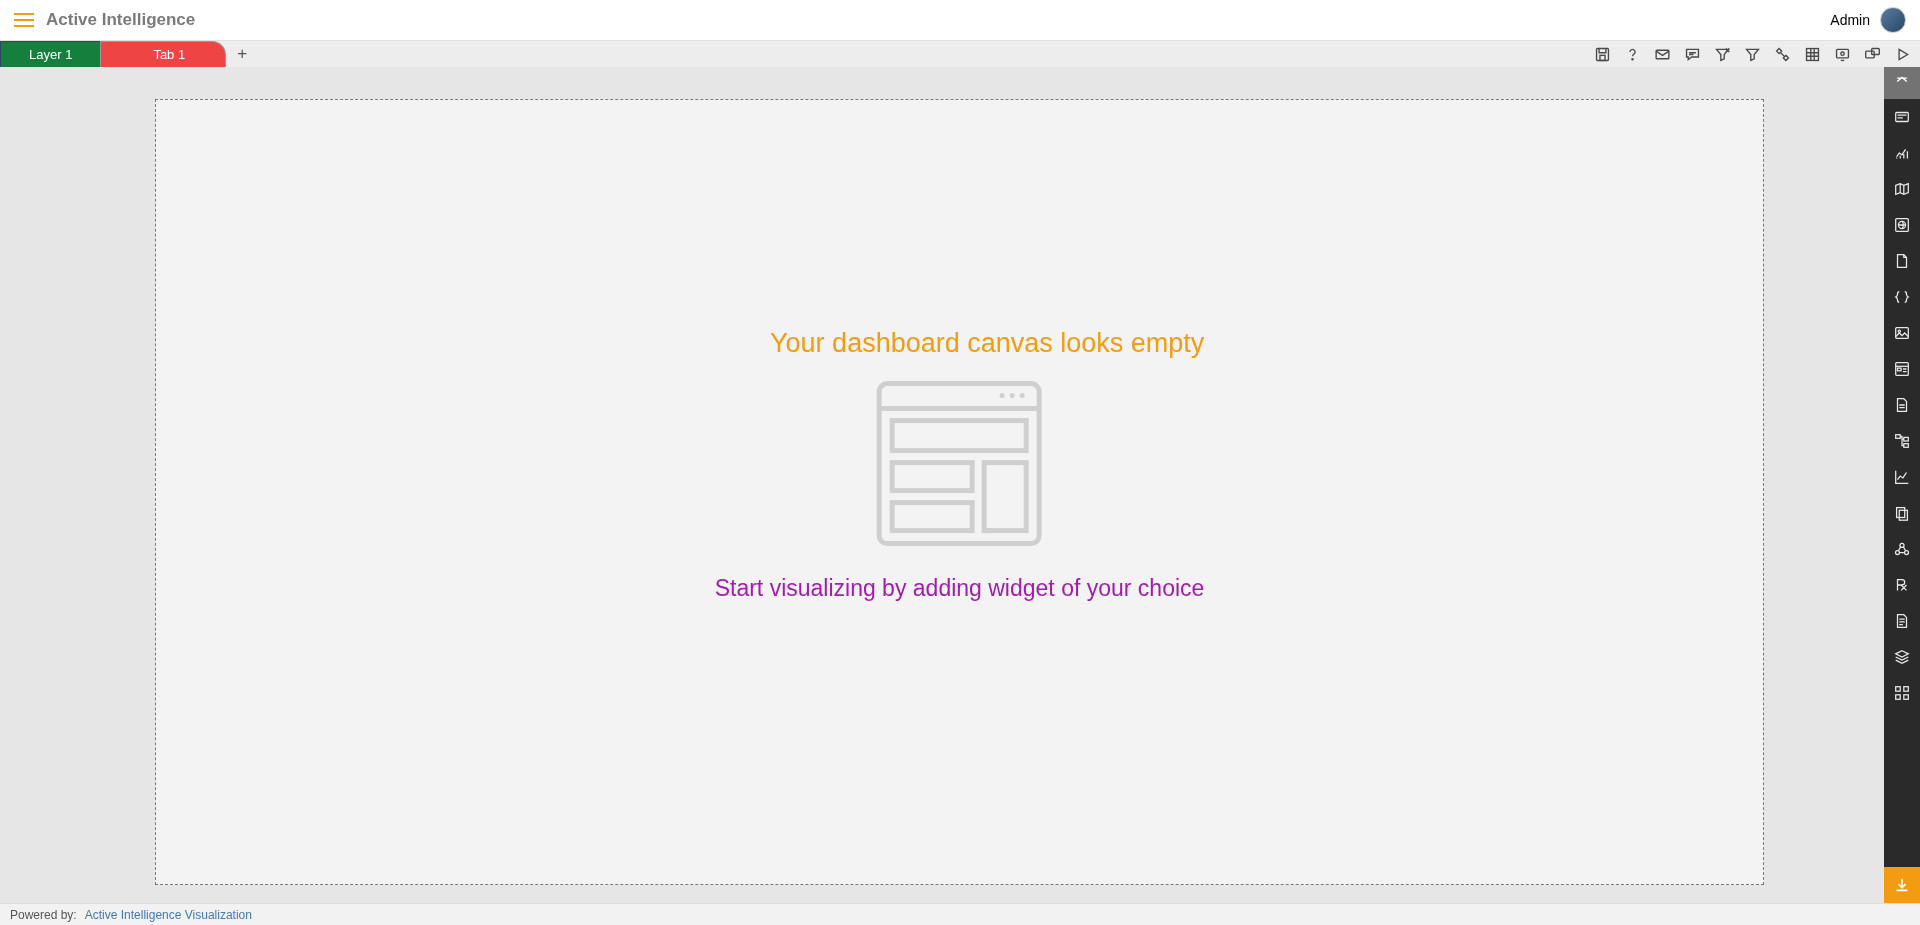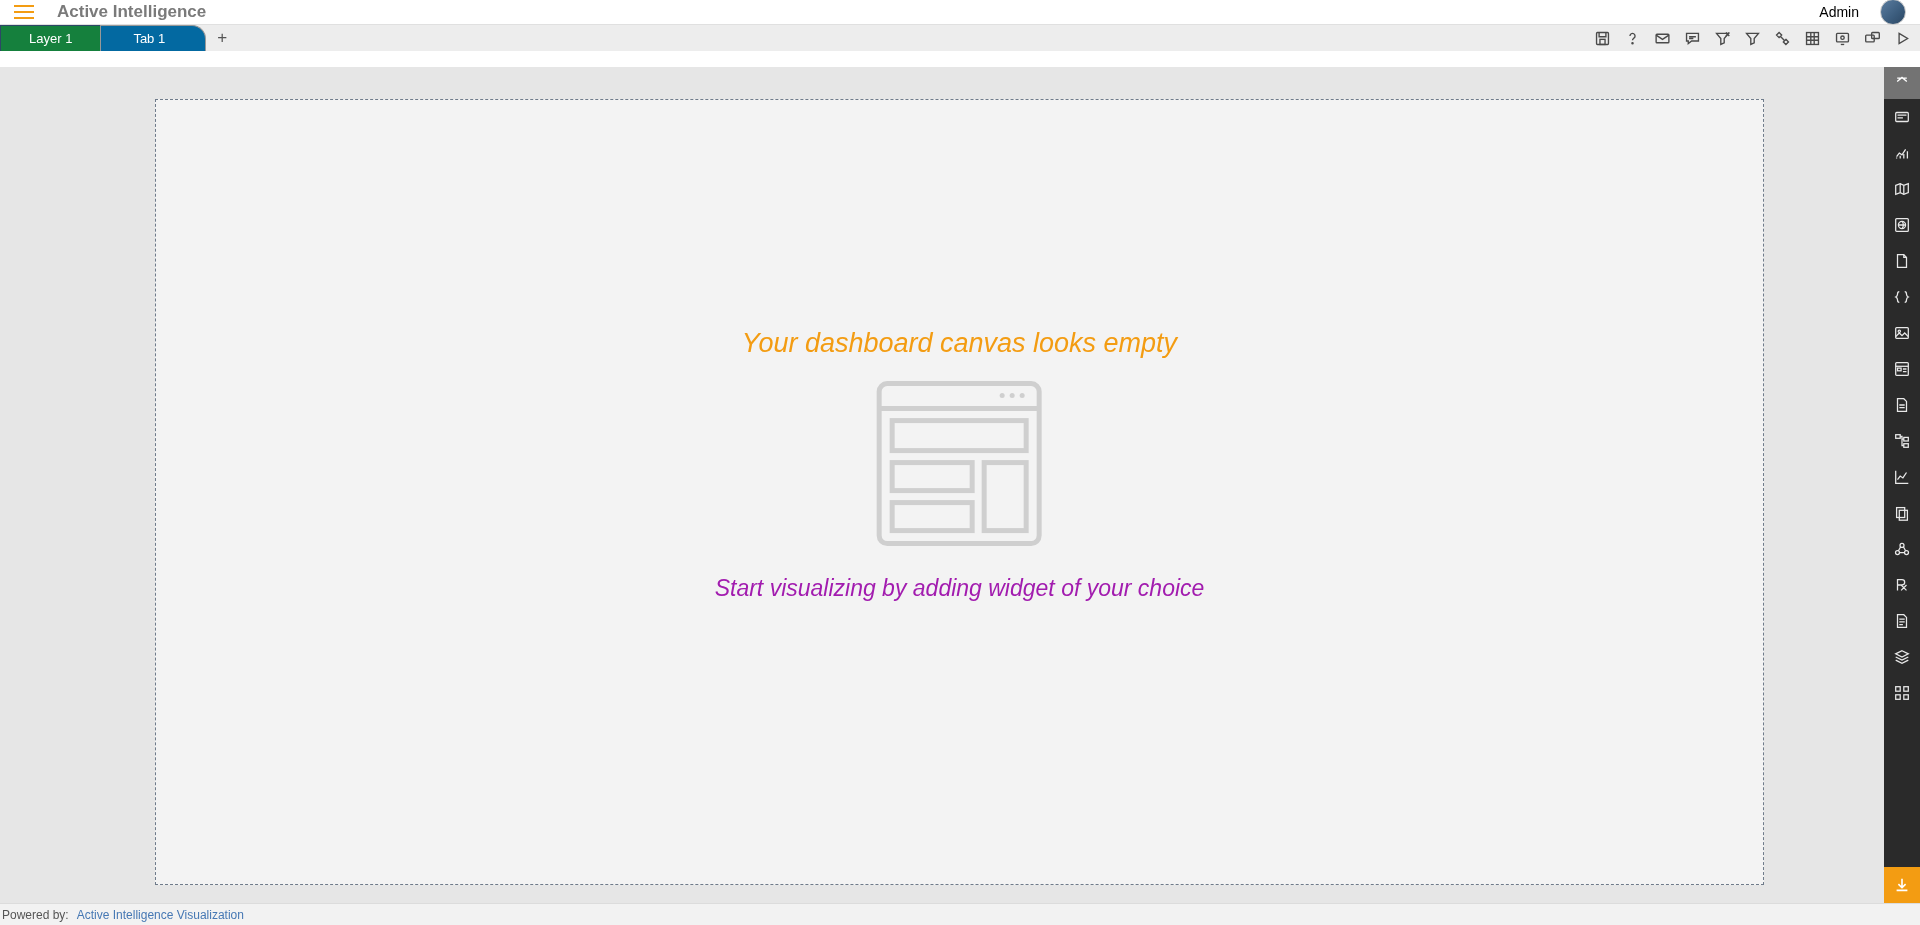"Active Intelligence" .header { gap: 11px -> none; height: 24px -> 40px }
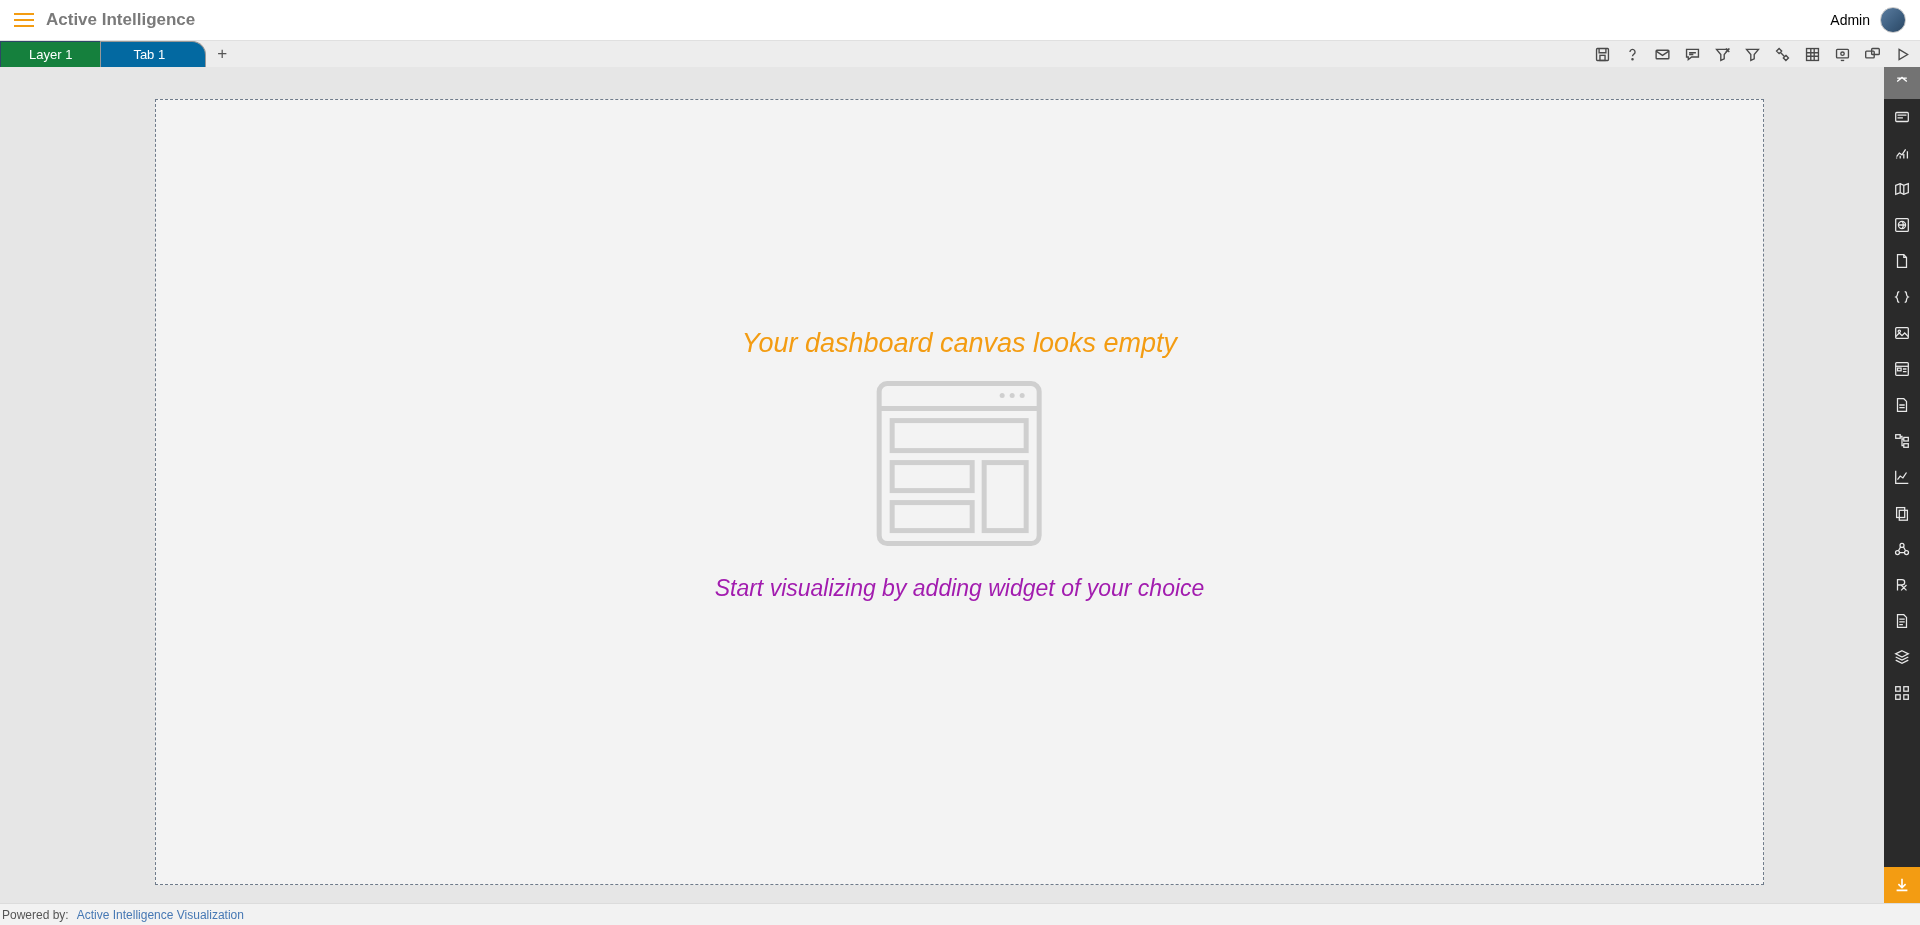"Tab 1" .tab-inactive { background: #0369a1 -> #ef4444; padding-left: 32px -> 52px }
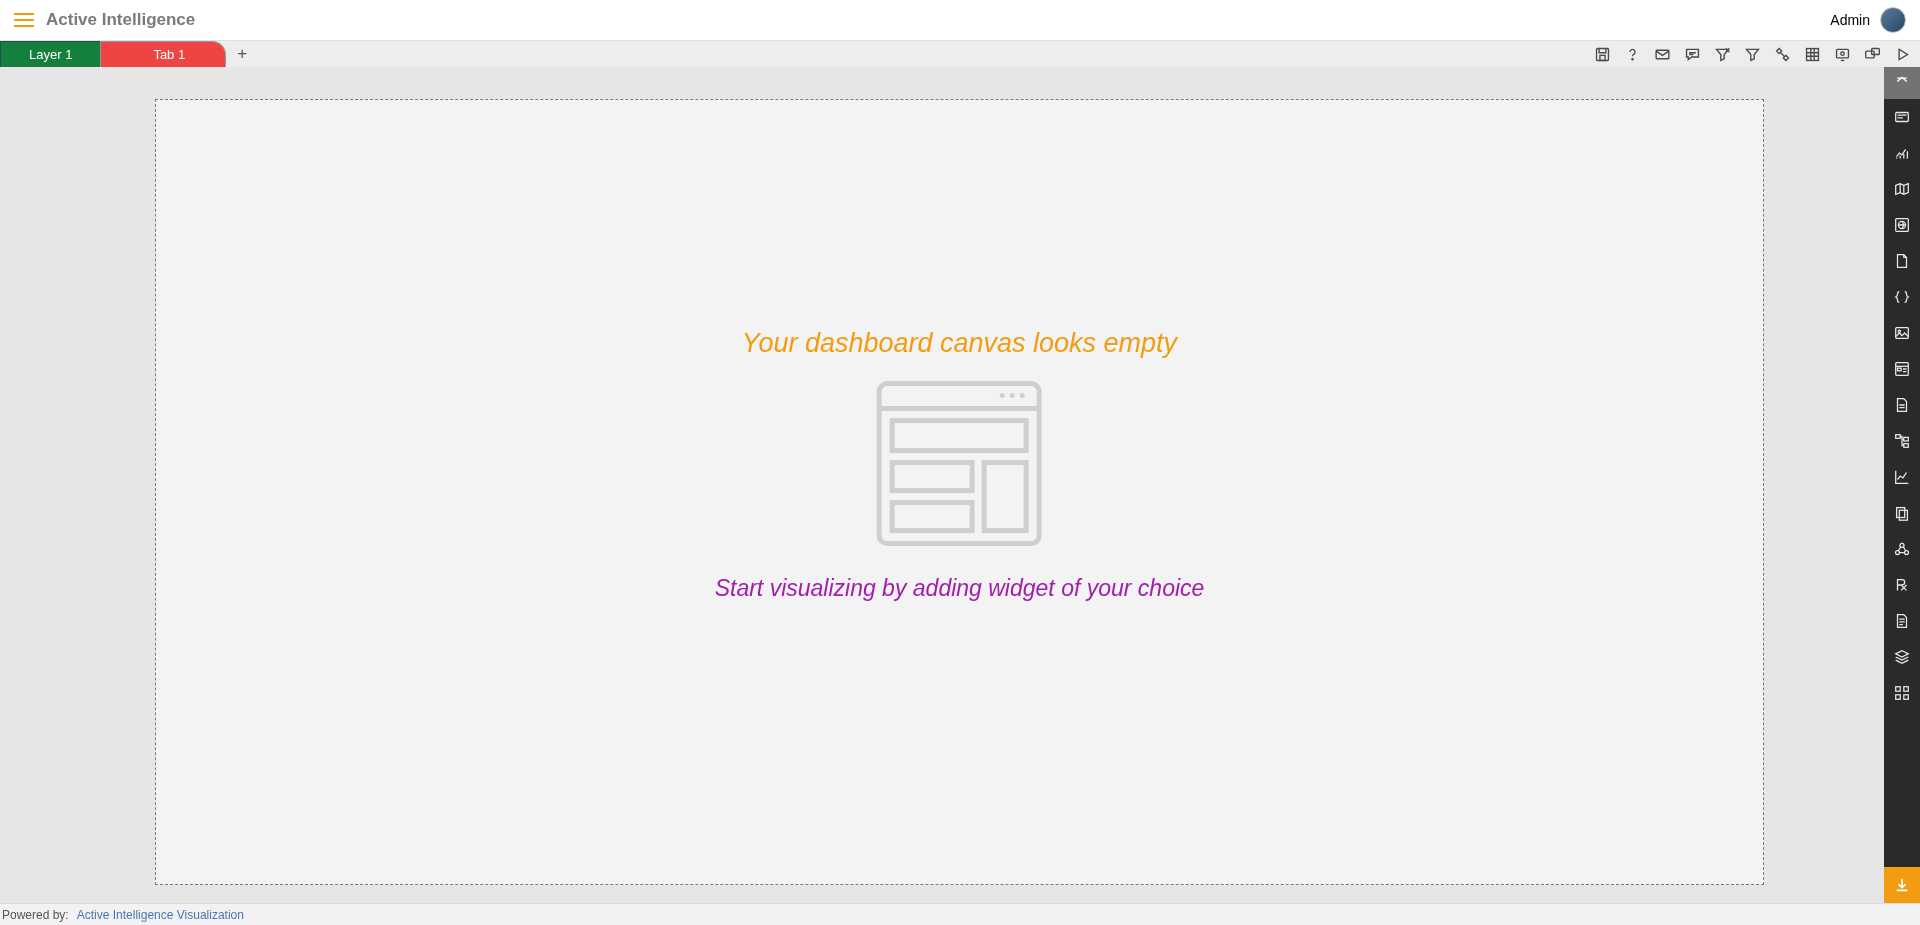"Your dashboard canvas looks empty" .empty-state { font-style: italic -> none; text-align: center -> right }
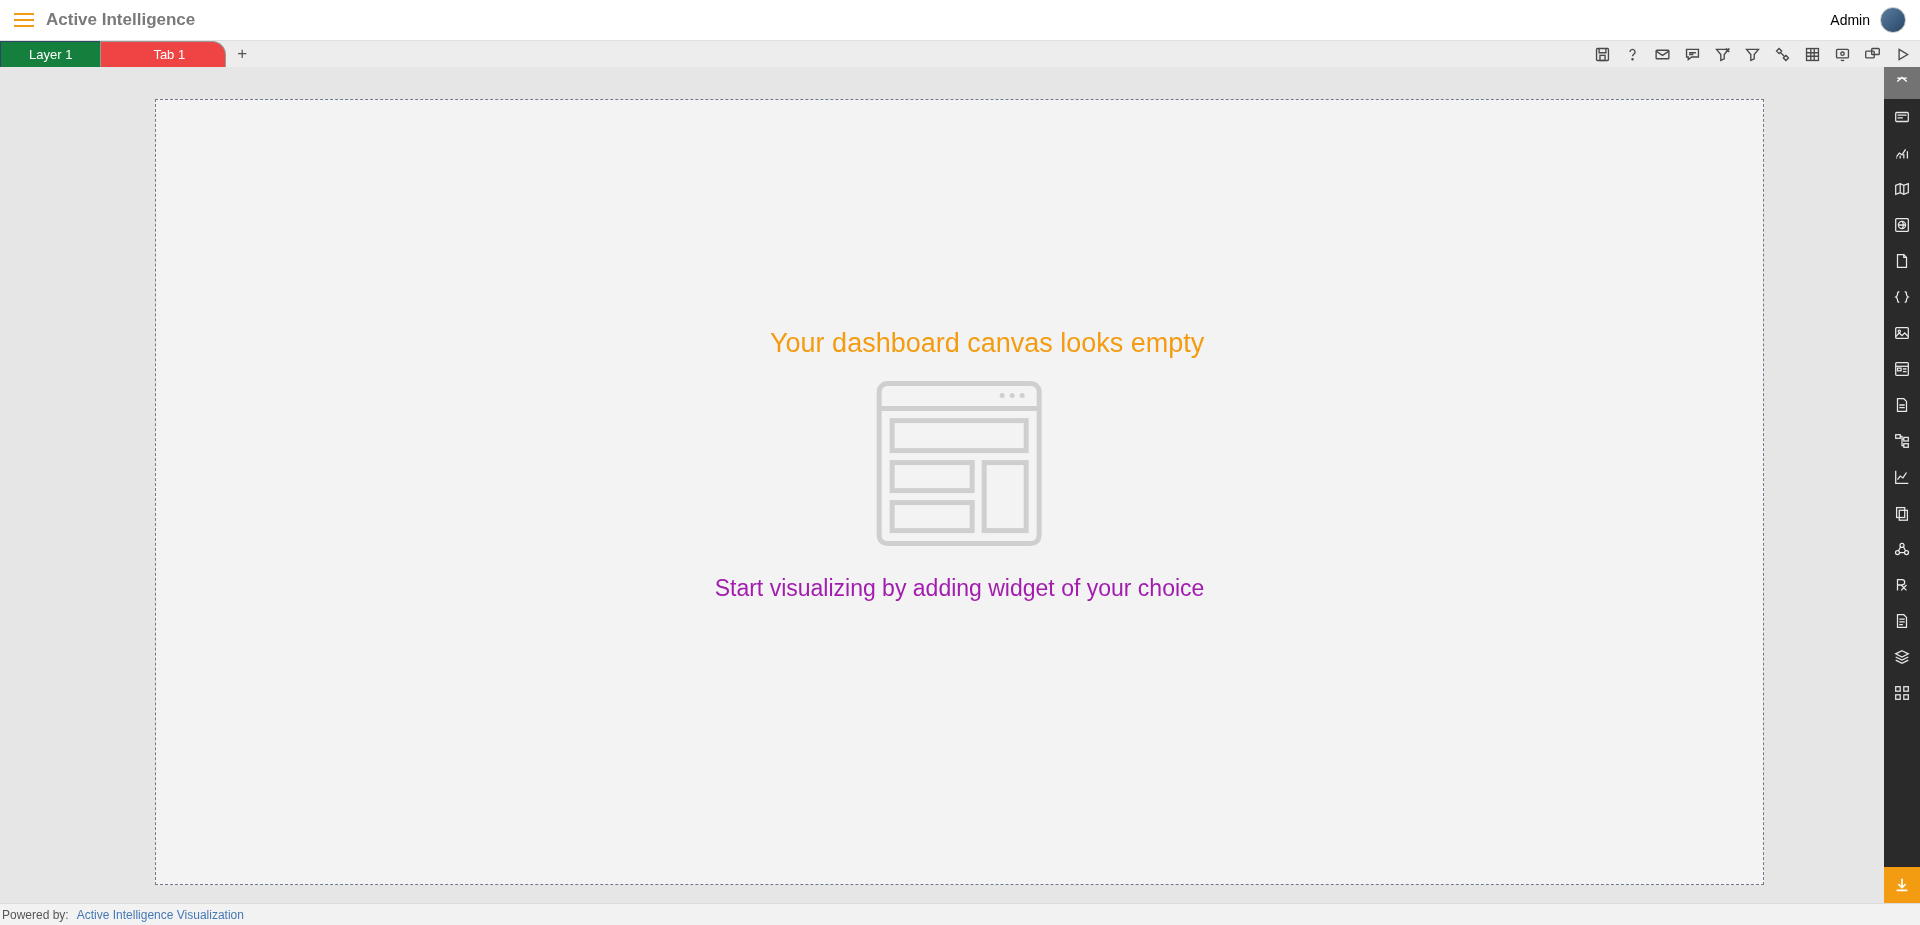"Powered by:" .footer { padding: 0 2px -> 0 10px }
